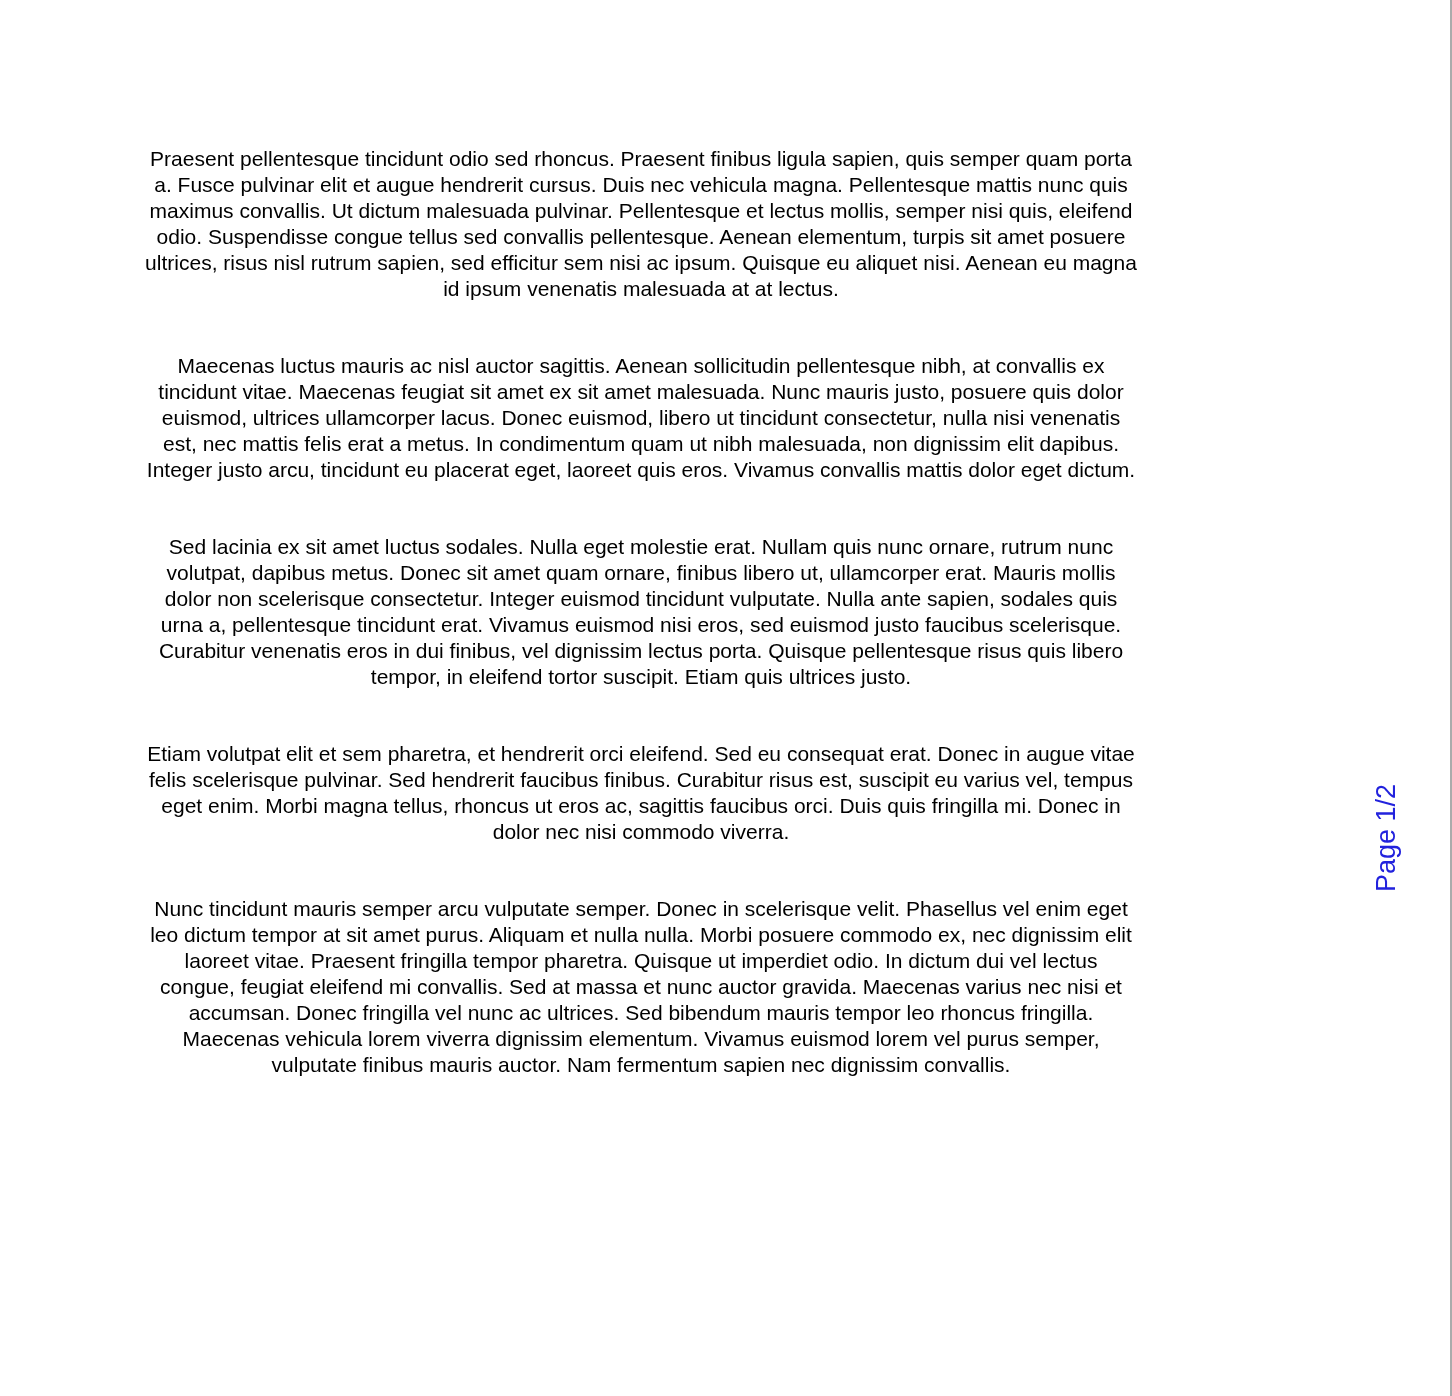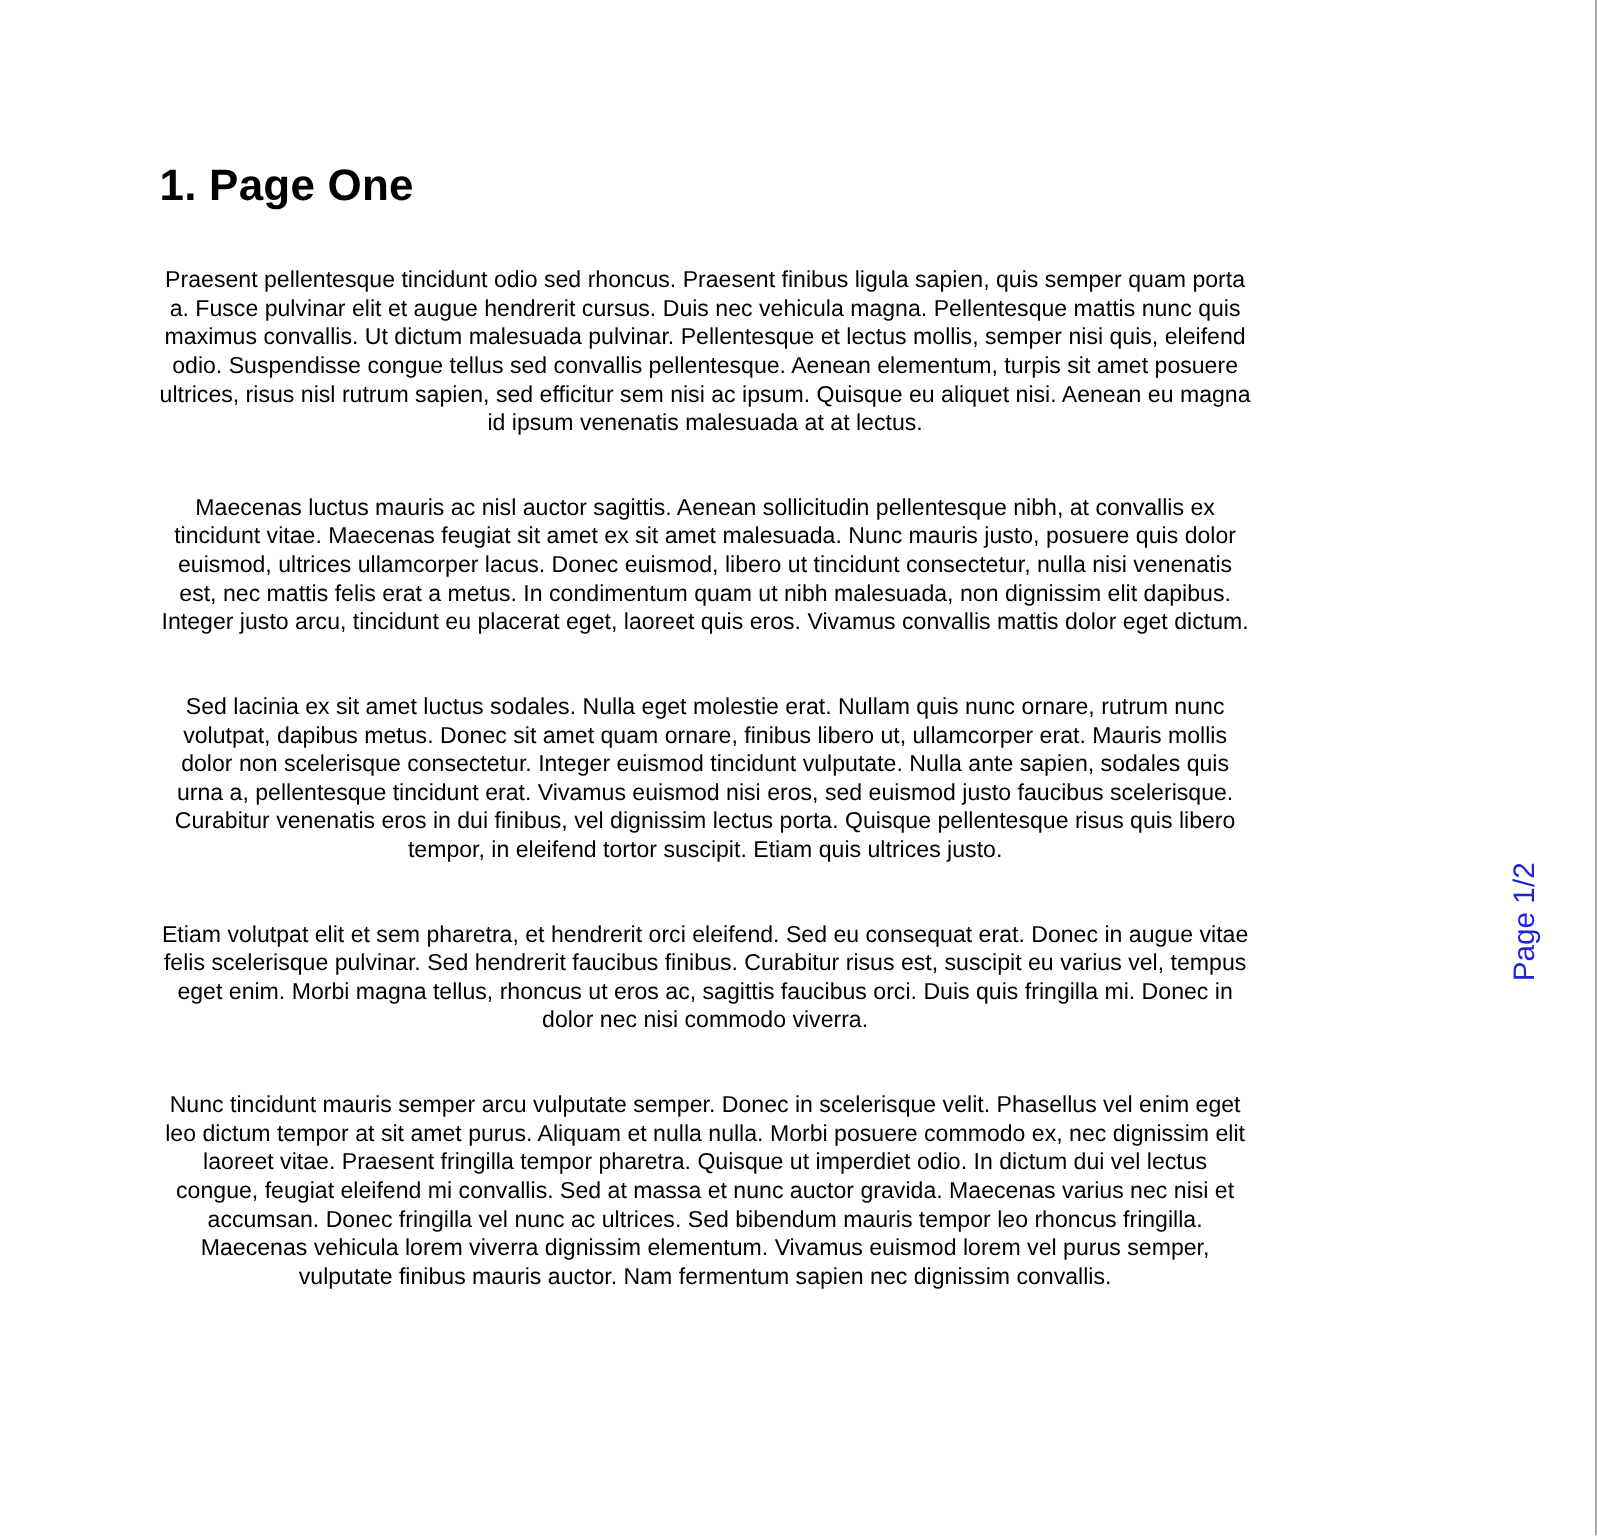"1. Page One" h1.doc-title { html: <h1>1. Page One</h1> -> none }
